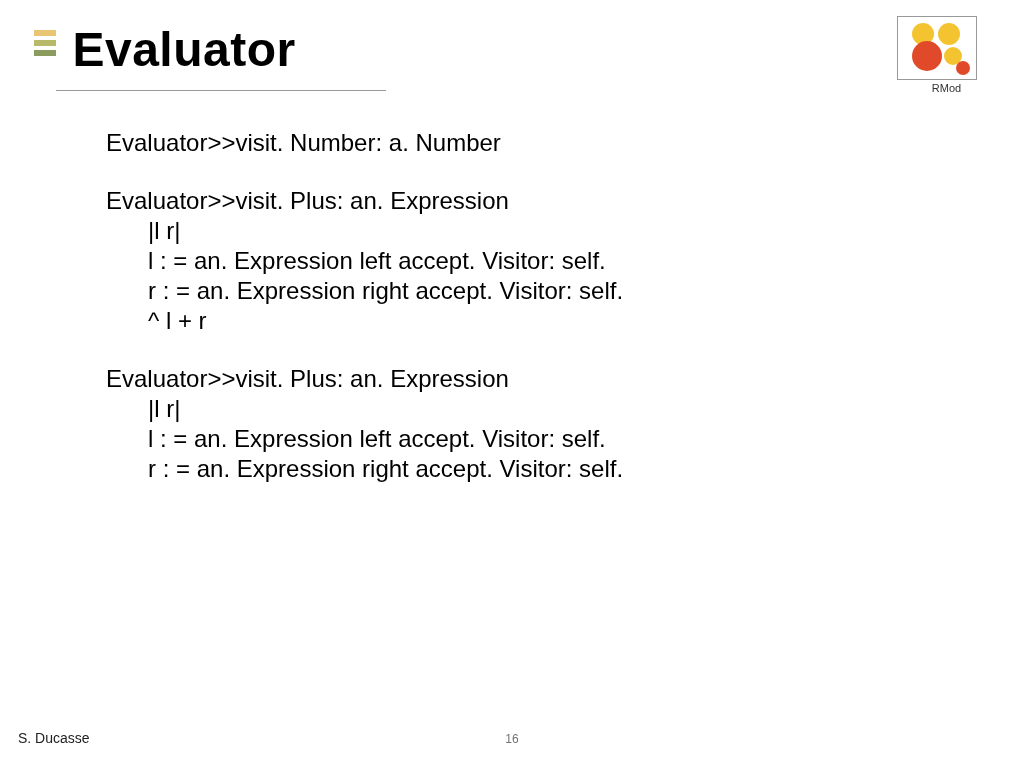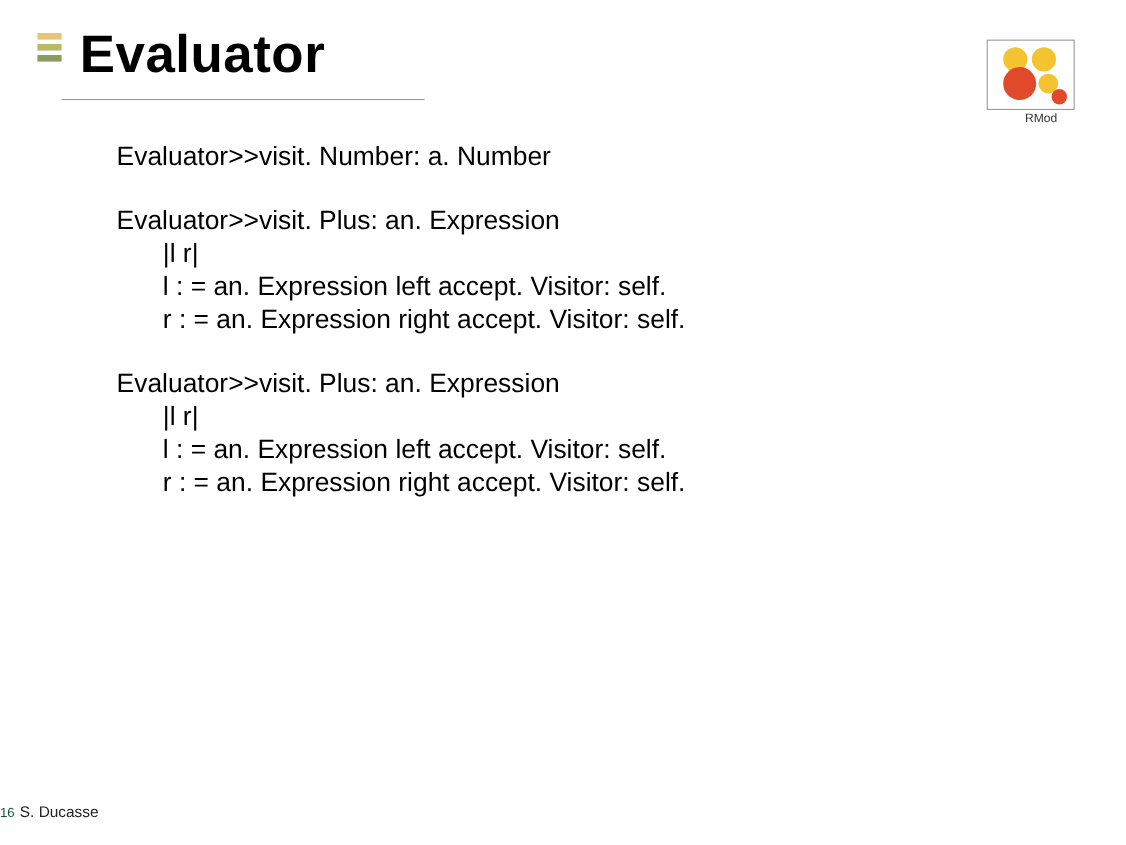"RMod" .logo { top: 36px -> 16px }
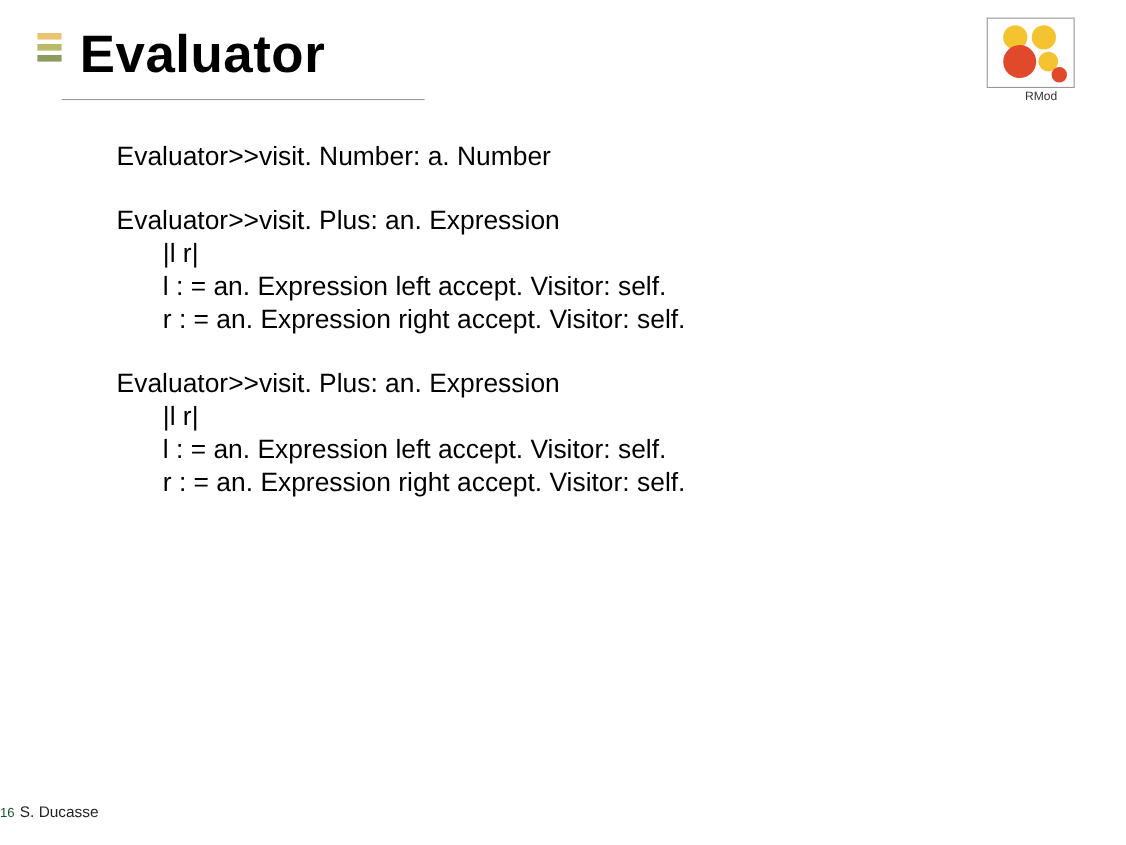"^ l + r" div.indent { html: none -> <div>^ l + r</div> }
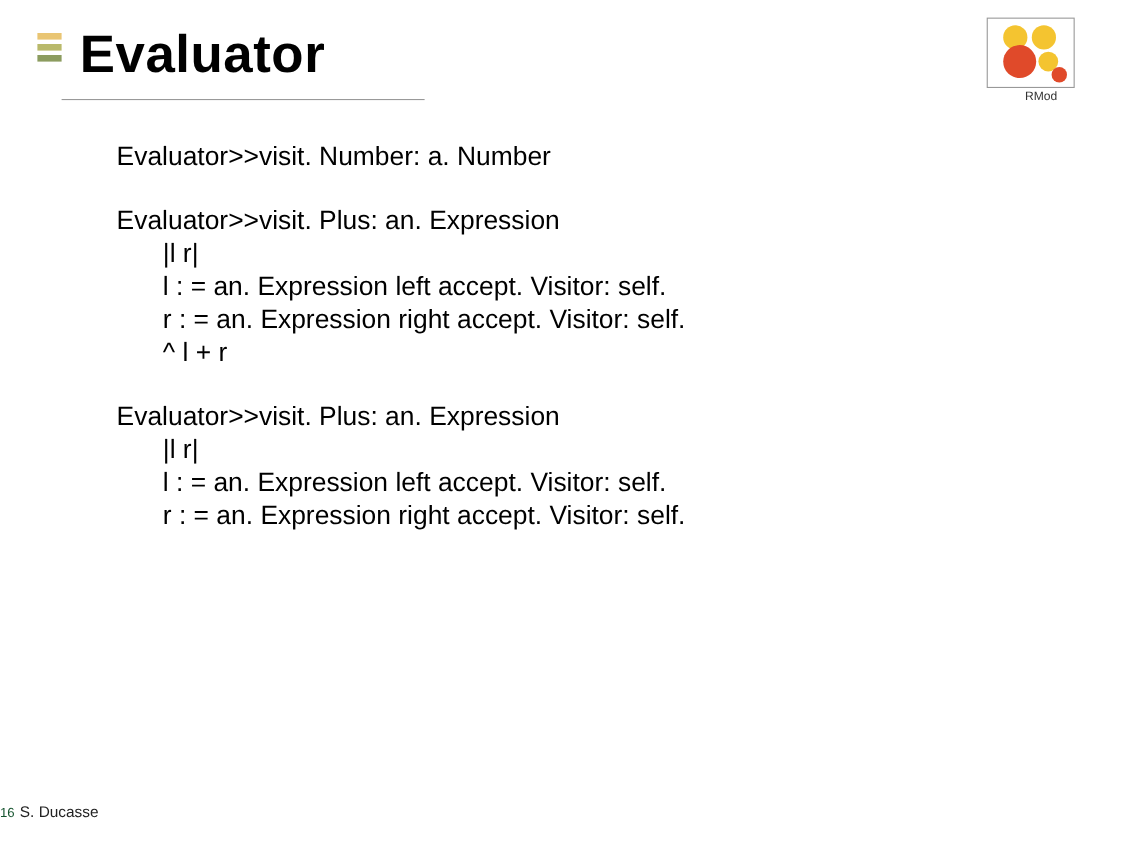"16" .footer-page { color: #14532d -> #737373; text-align: left -> center }
